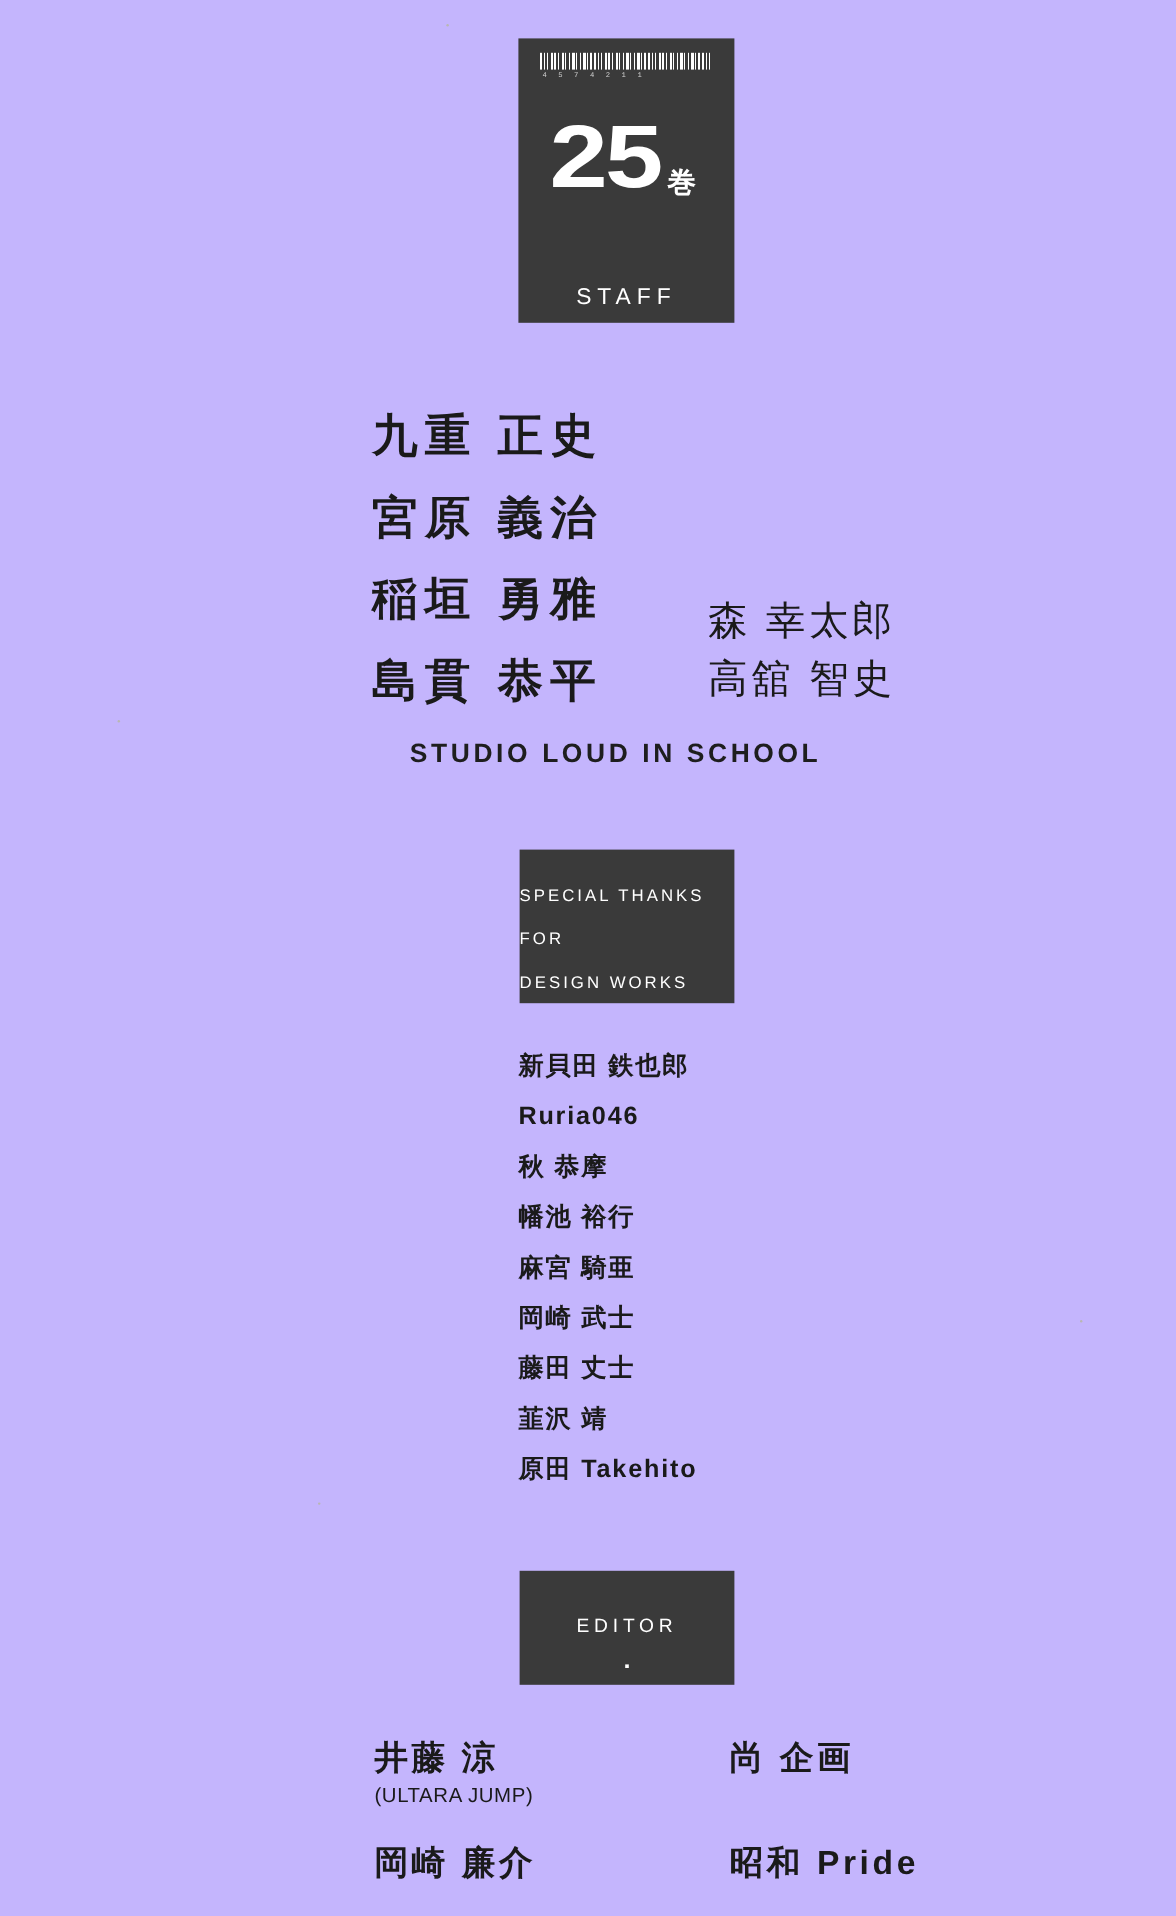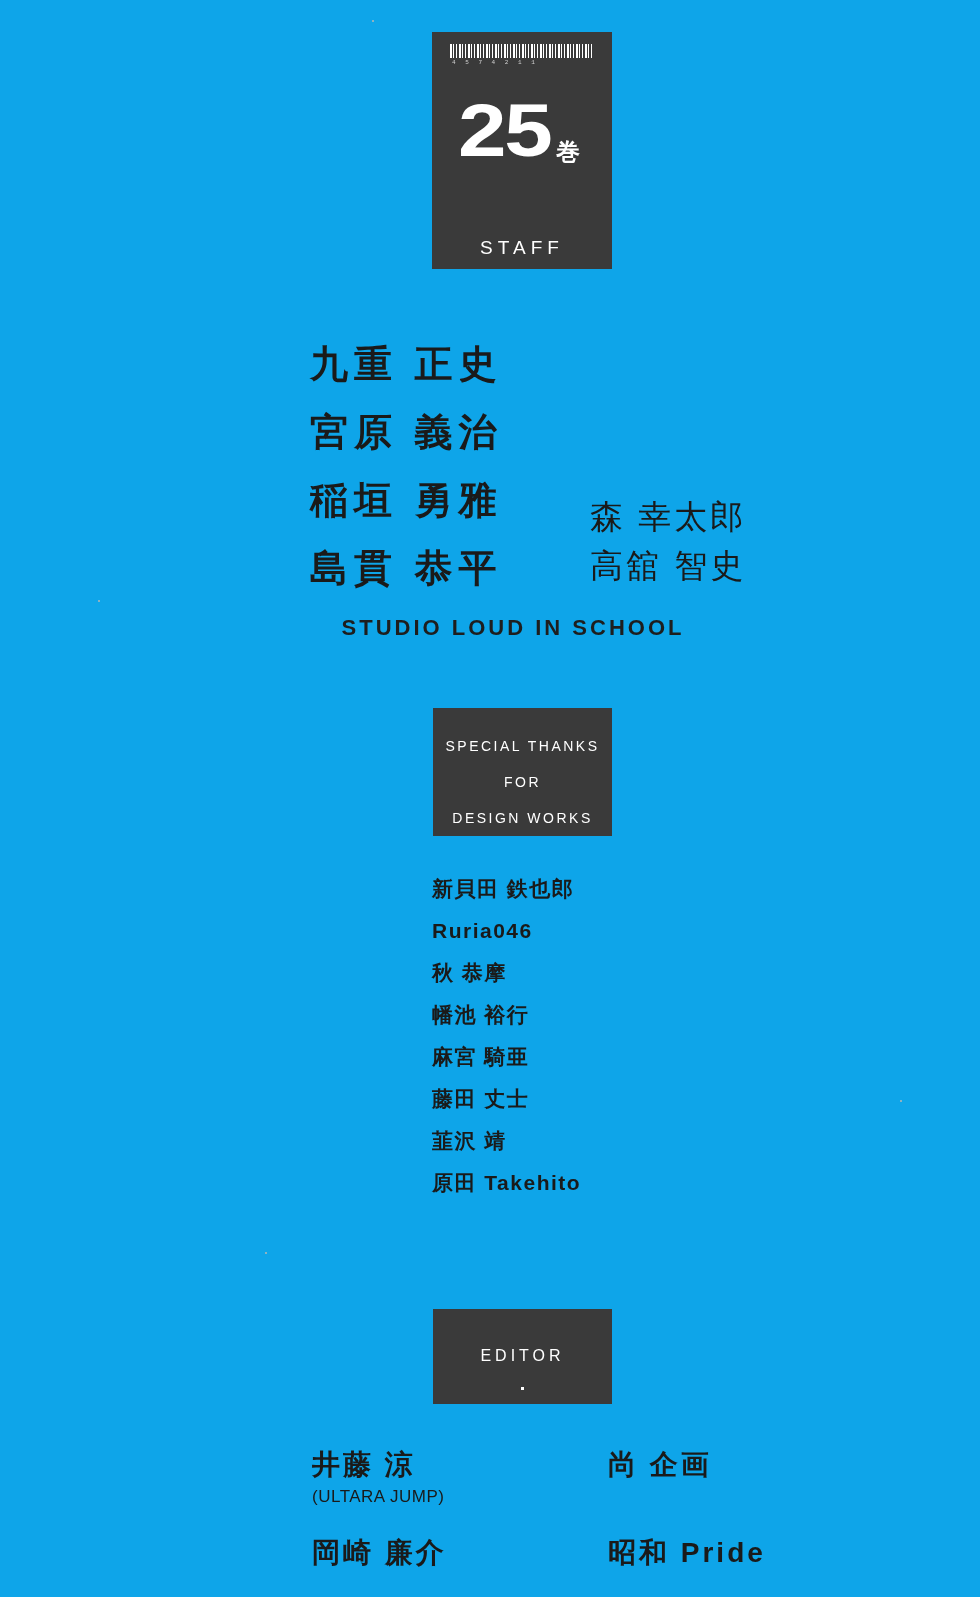"25" .page { background: #0ea5e9 -> #c4b5fd }
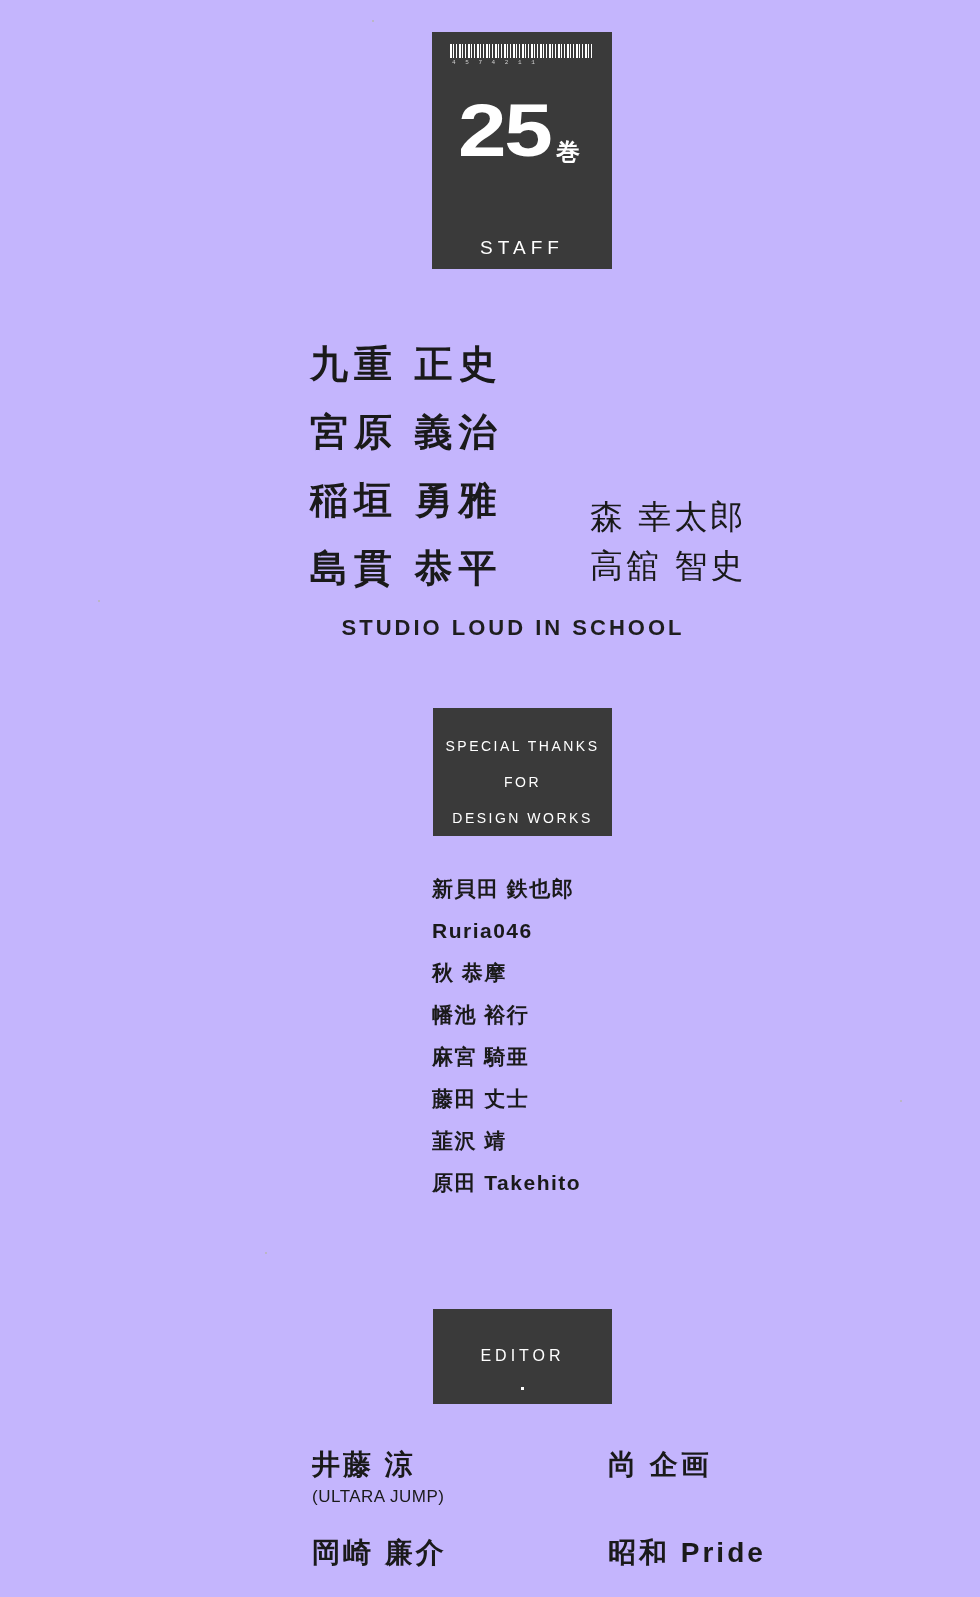"SPECIAL THANKS" .thanks-block { text-align: center -> none }
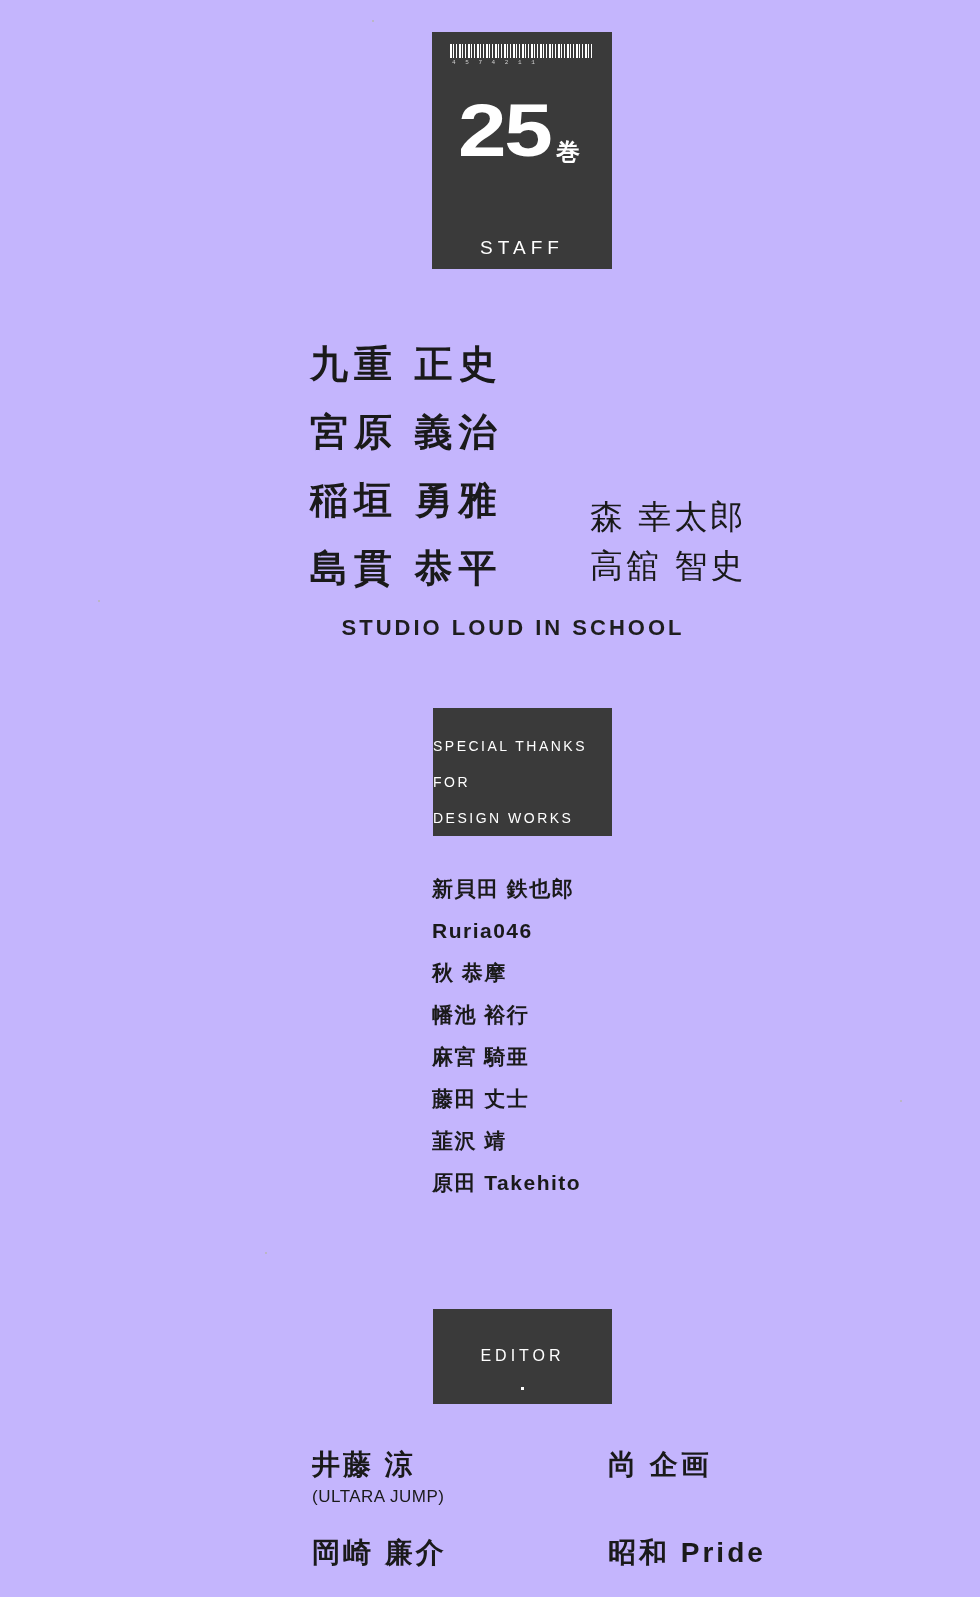"岡崎 武士" div.thanks-name { html: none -> <div>岡崎 武士</div> }
